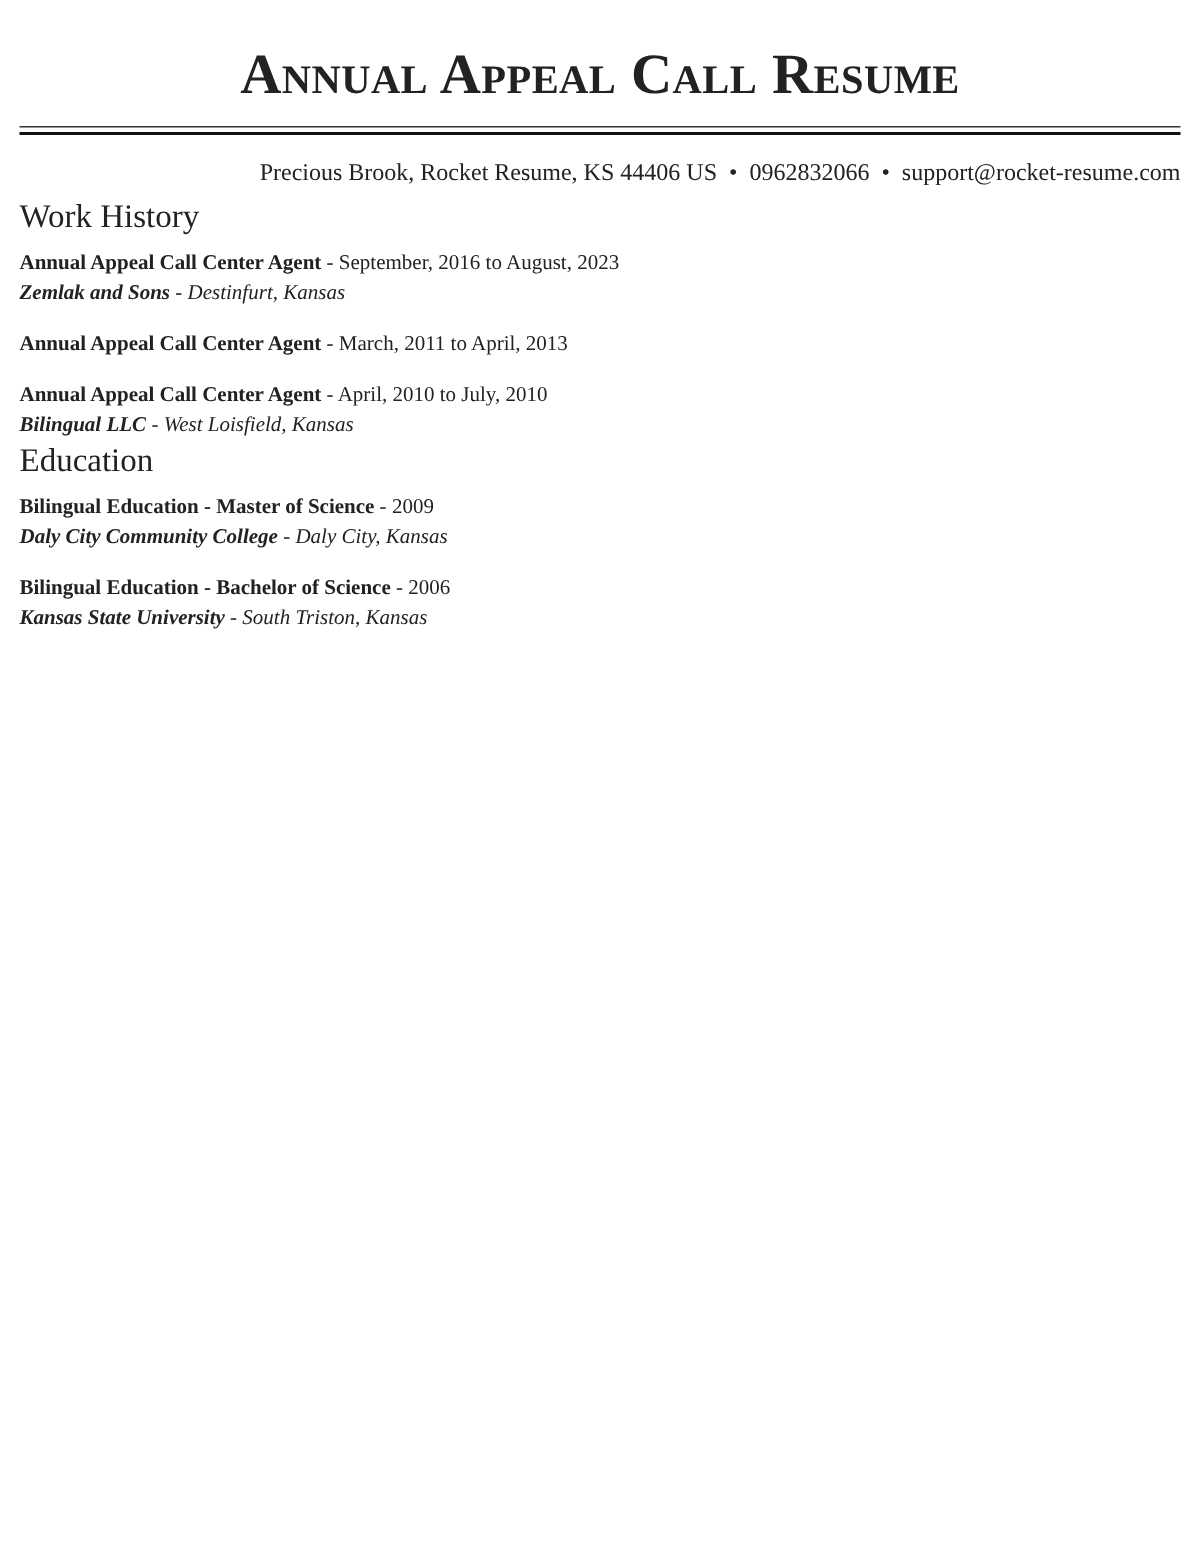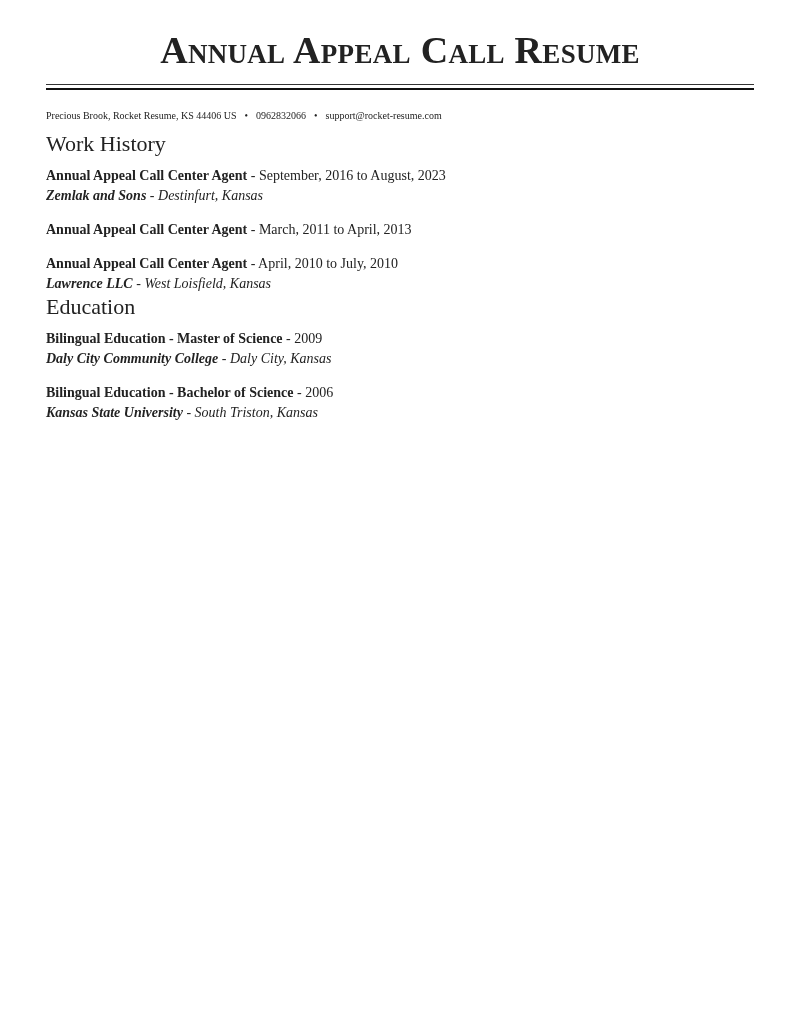"Annual Appeal Call Resume" .page { padding: 0 46px -> 0 13px }
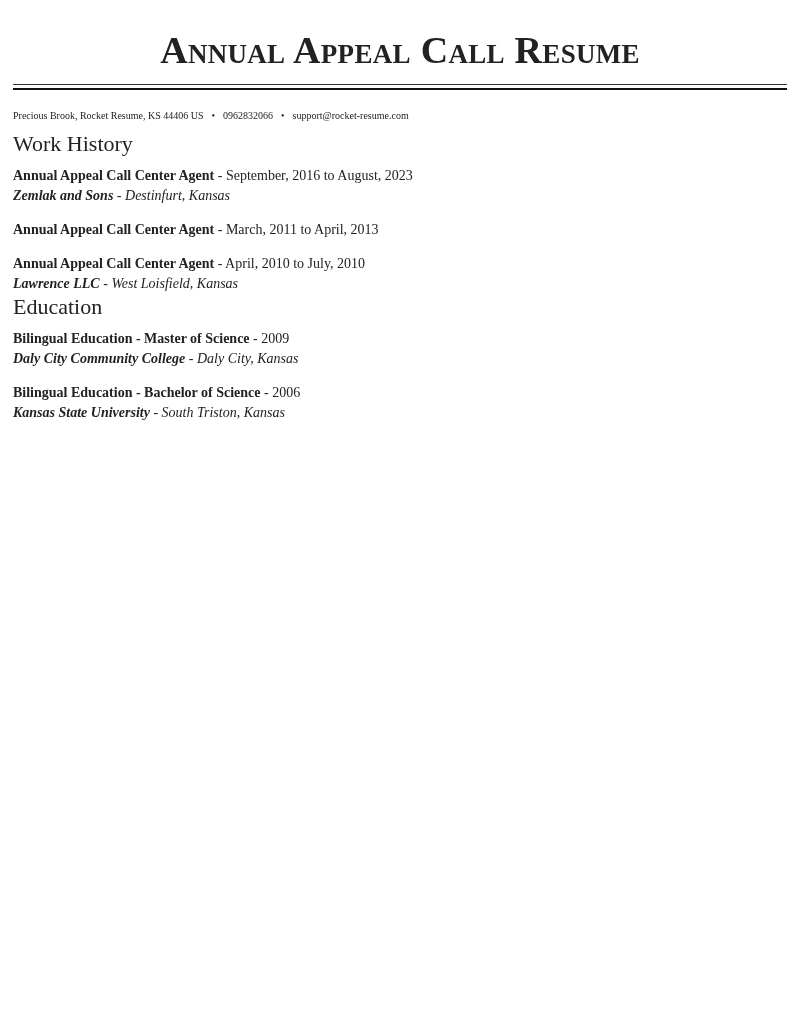"Precious Brook, Rocket Resume, KS" .contact { font-size: 10px -> 16px; text-align: left -> right }
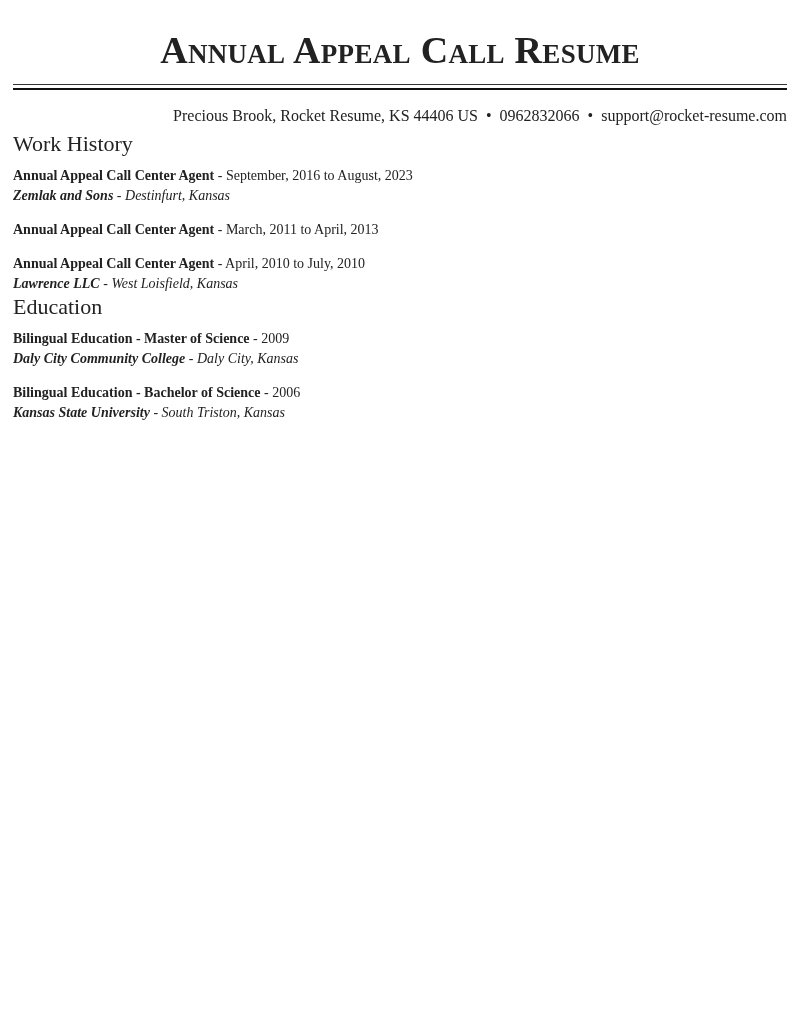"Lawrence LLC" b { text: Lawrence -> Bilingual }
